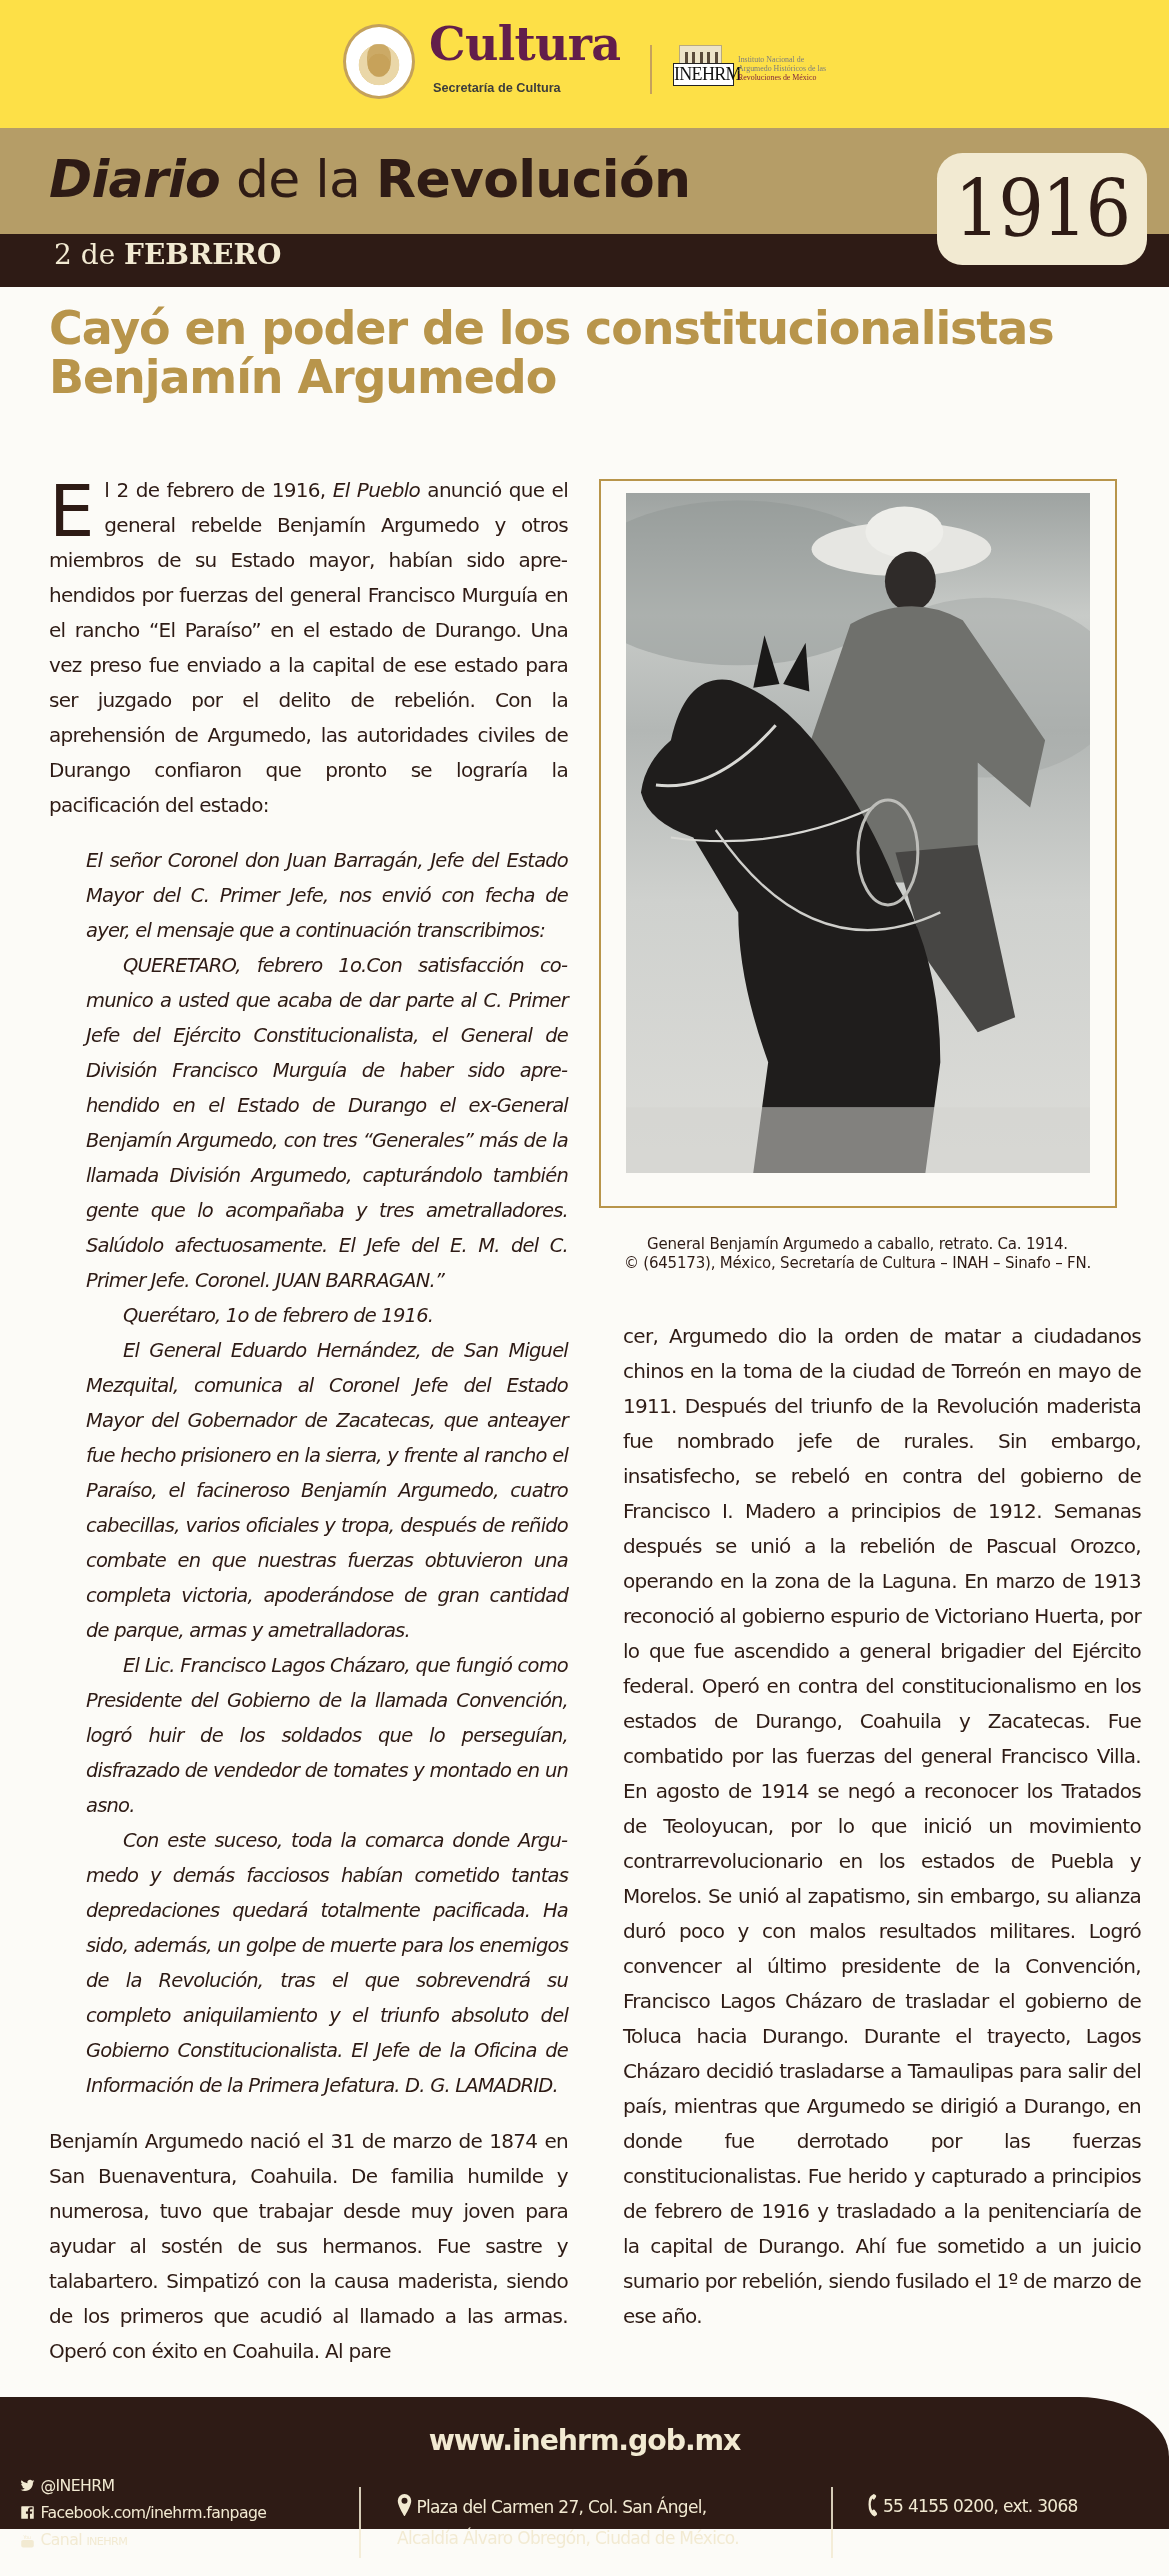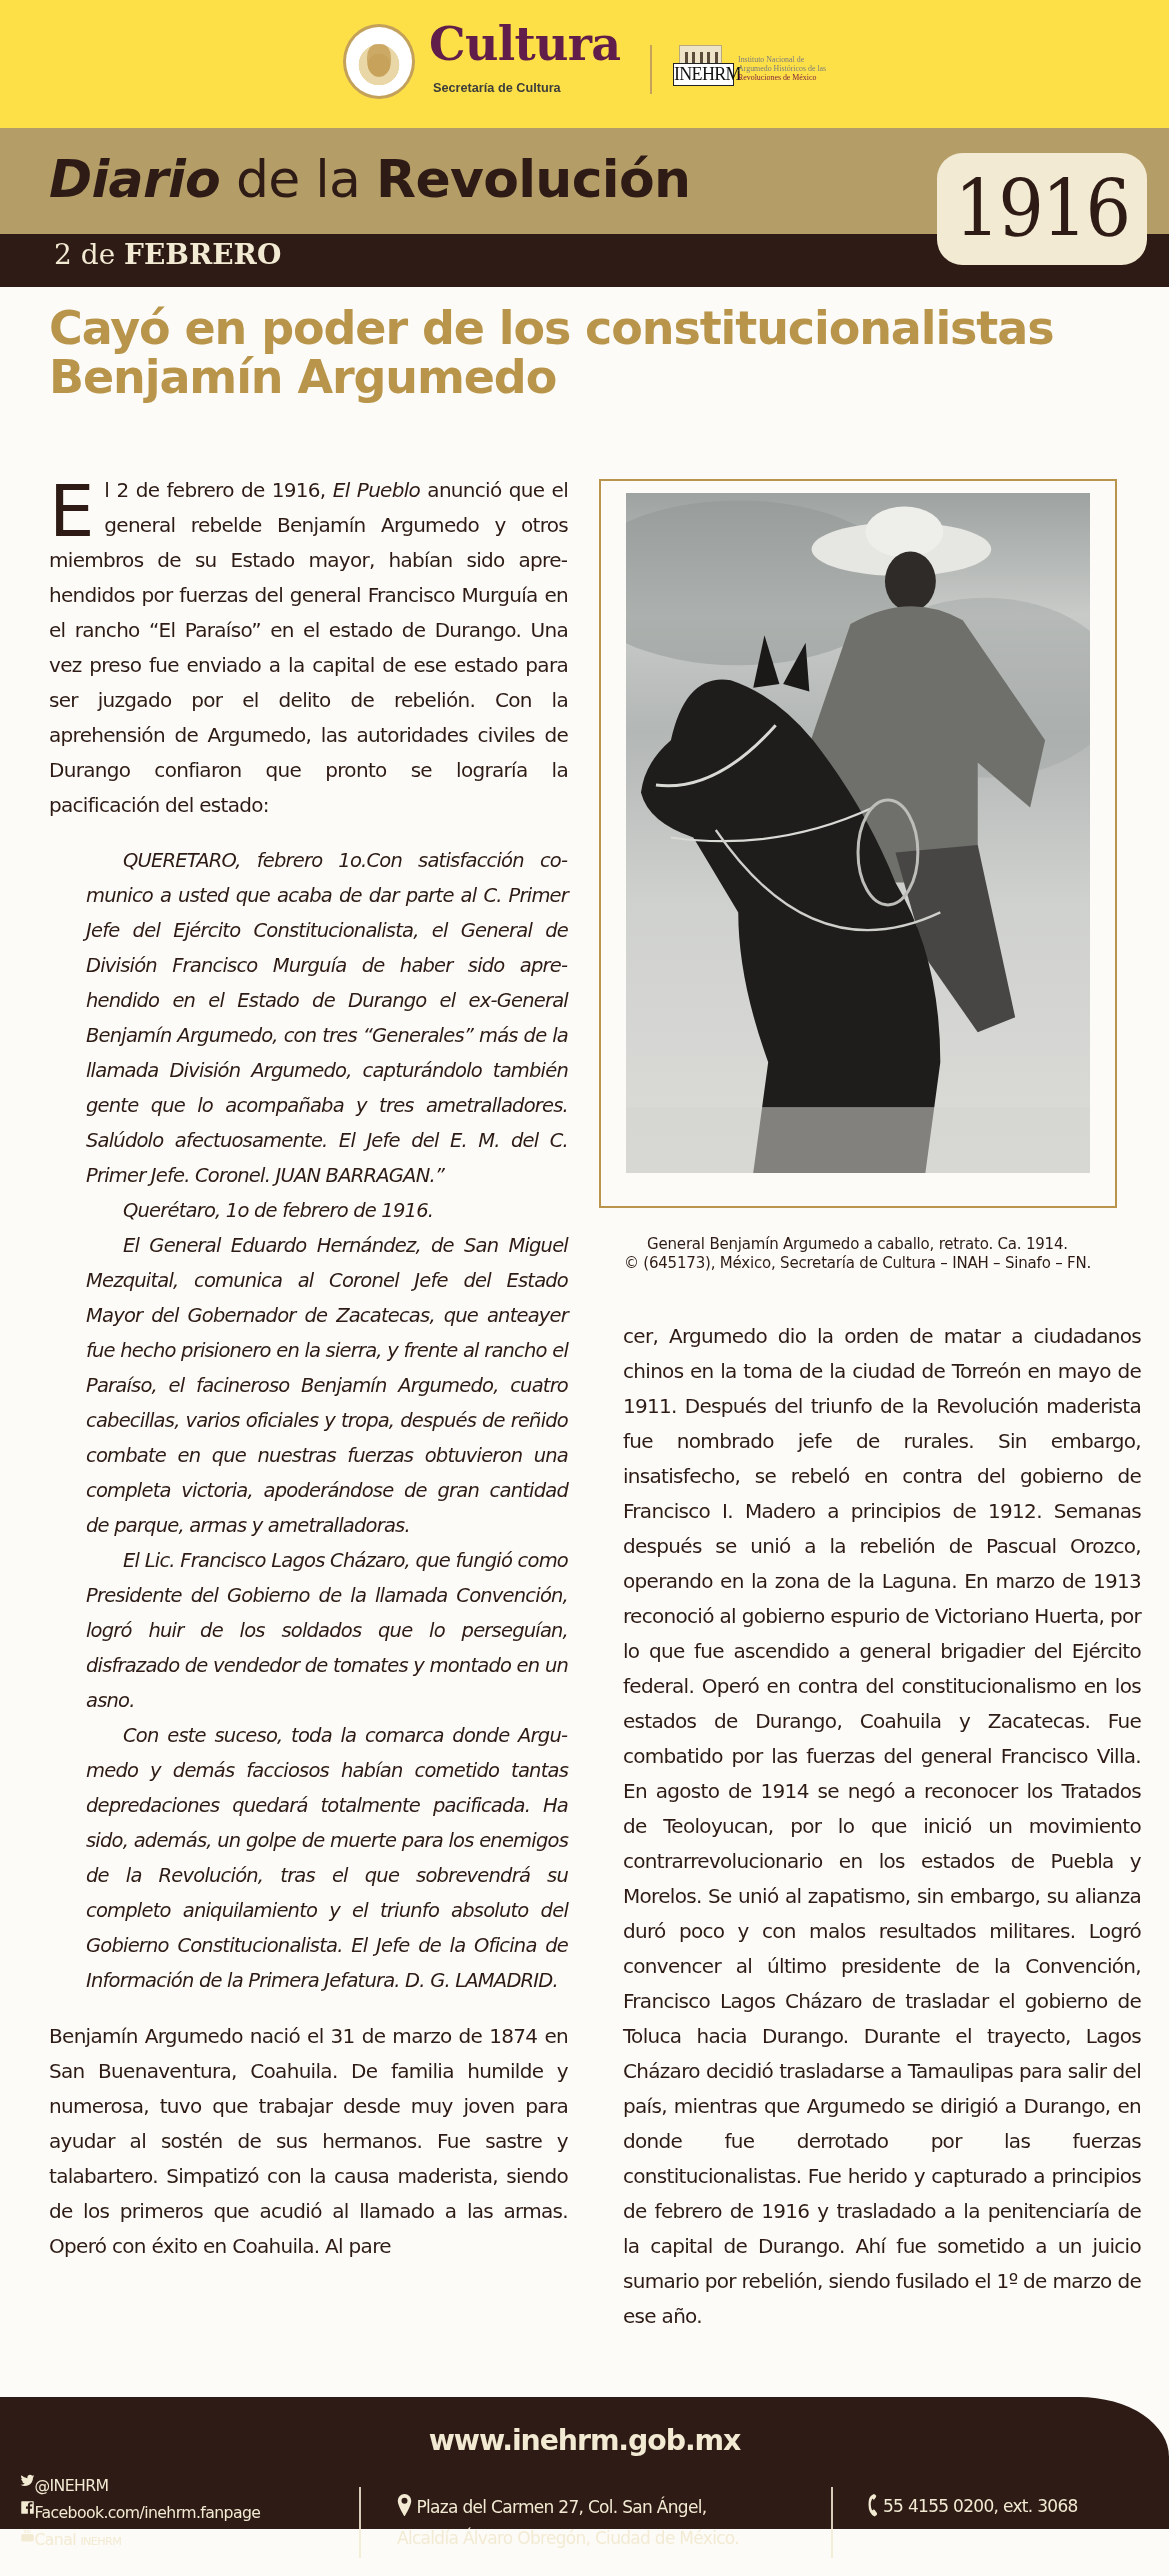"El señor Coronel don Juan" p { html: none -> <p>El señor Coronel don Juan Barragán, Jefe del Esta­do Mayor del C. Primer Jefe, nos envió con fecha de ayer, el mensaje que a continuación transcribimos:</p> }
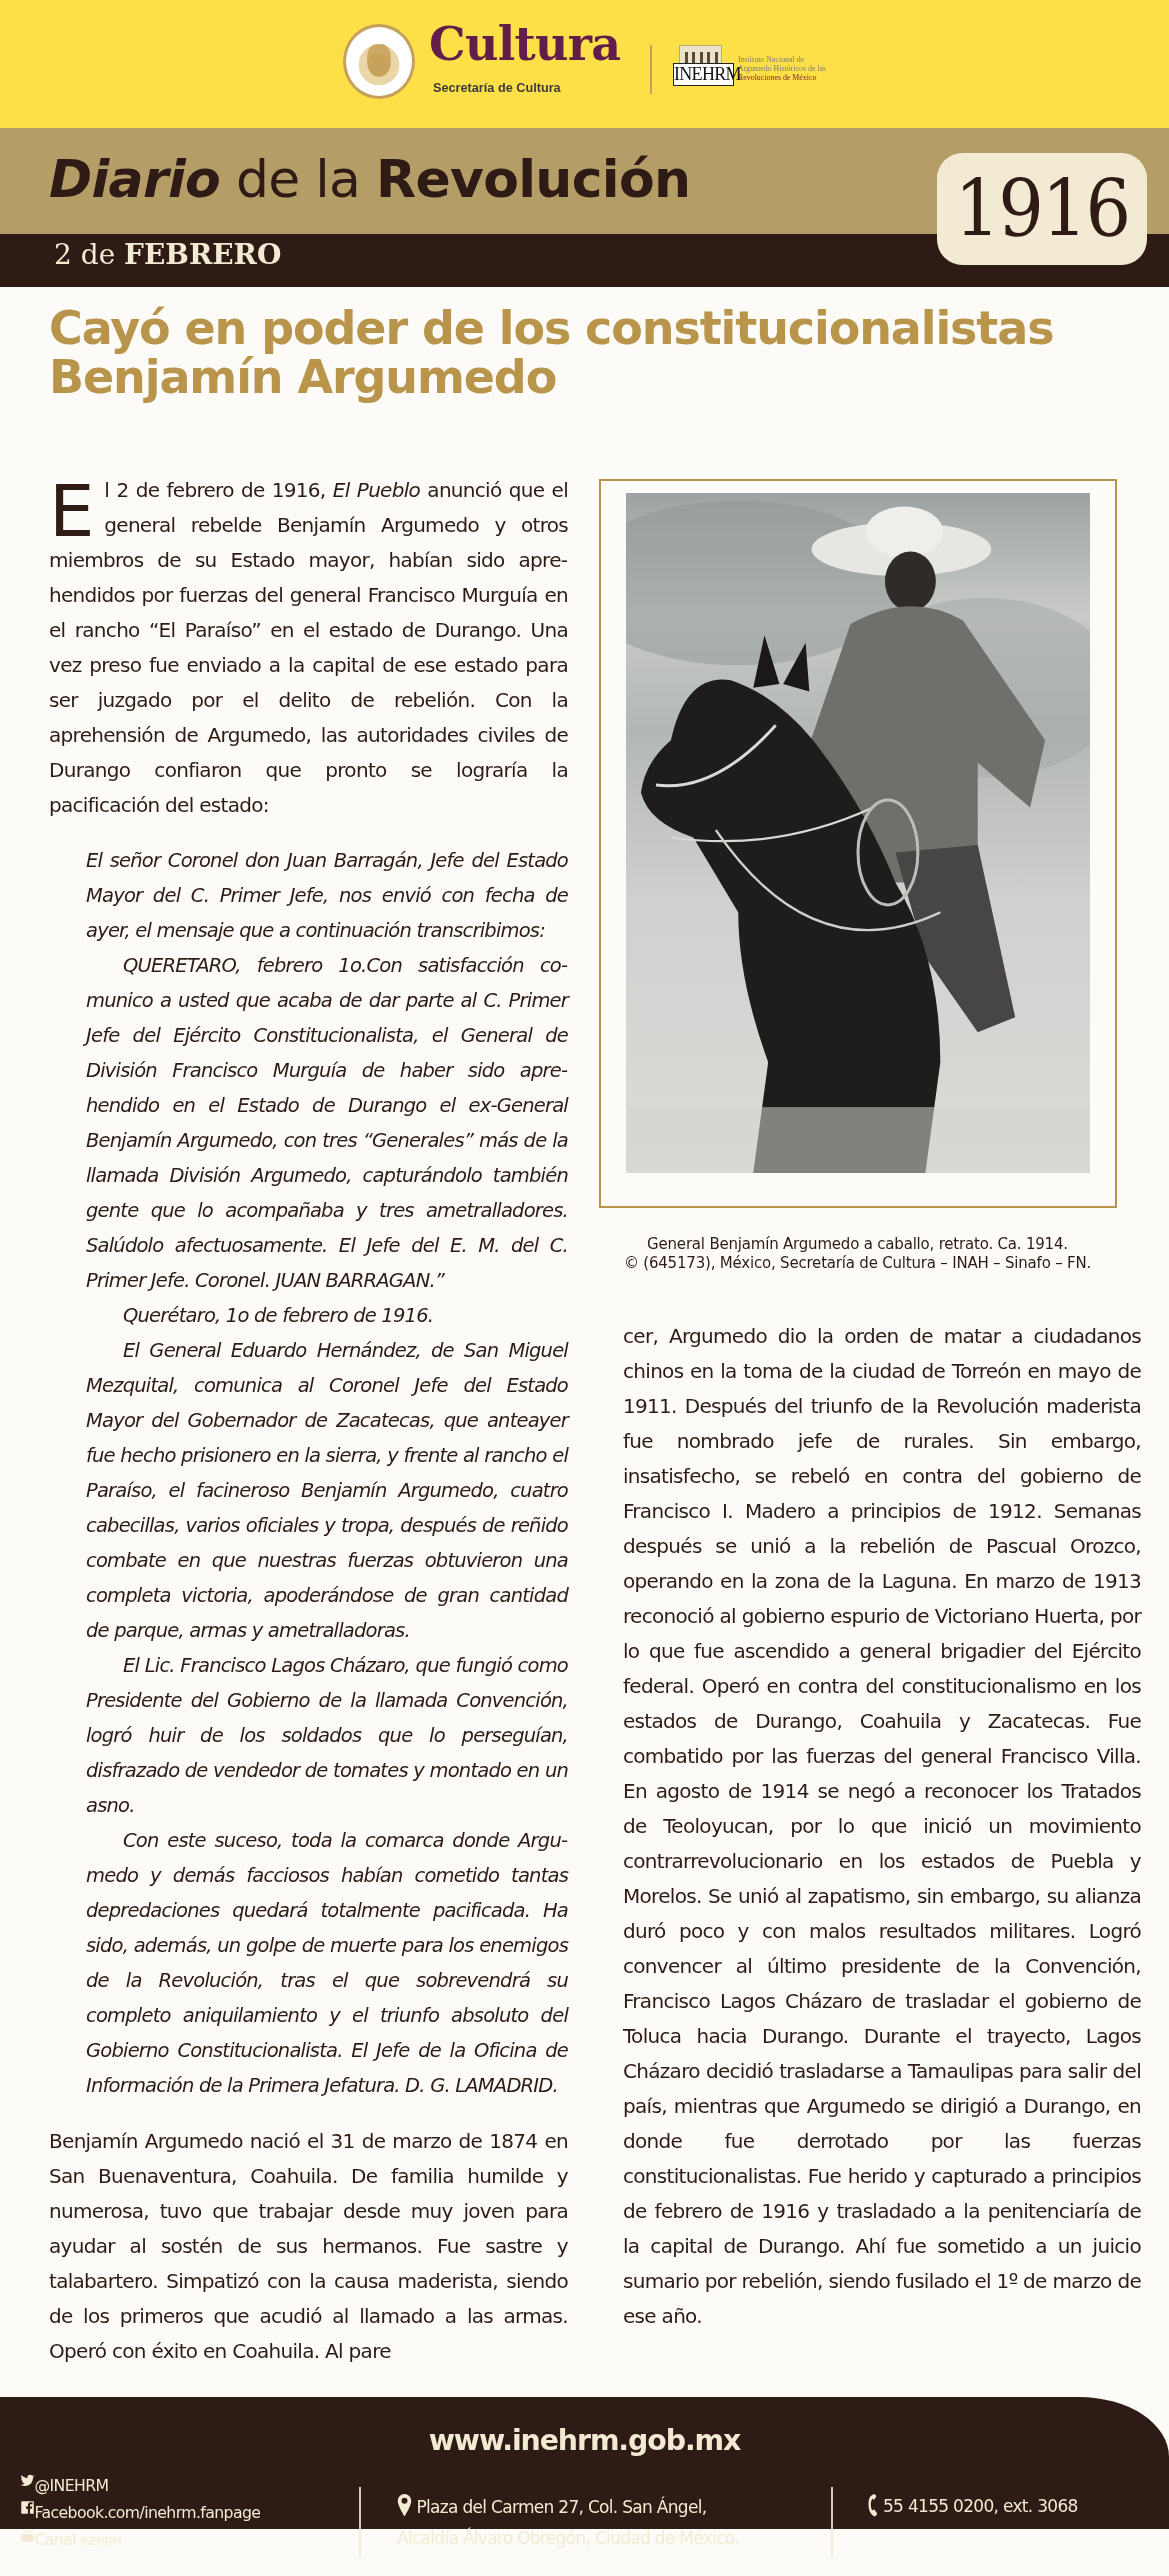"@INEHRM" .social-item { align-items: flex-start -> center; gap: none -> 6px }
